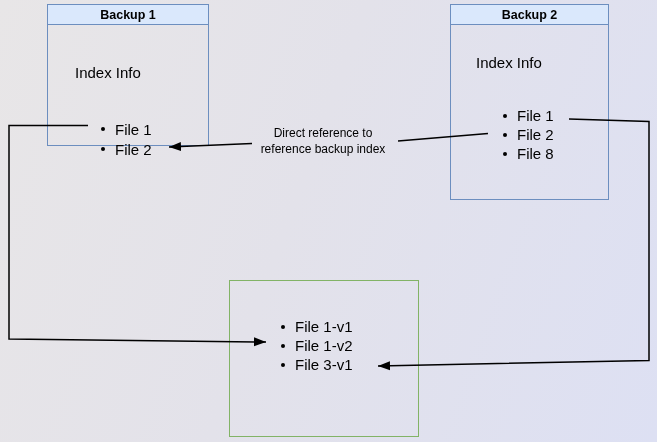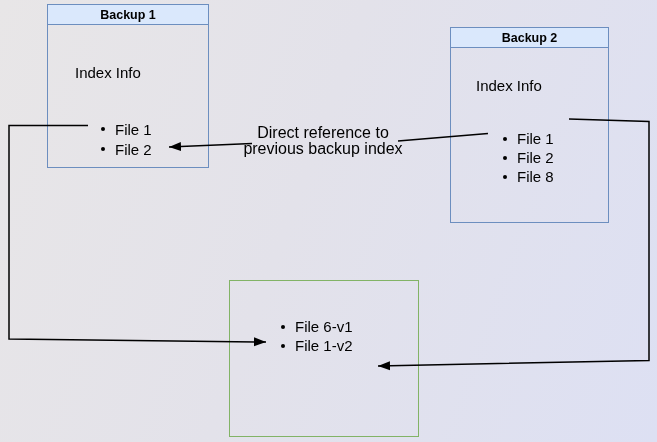"Backup 1" div.node { height: 164px -> 142px }
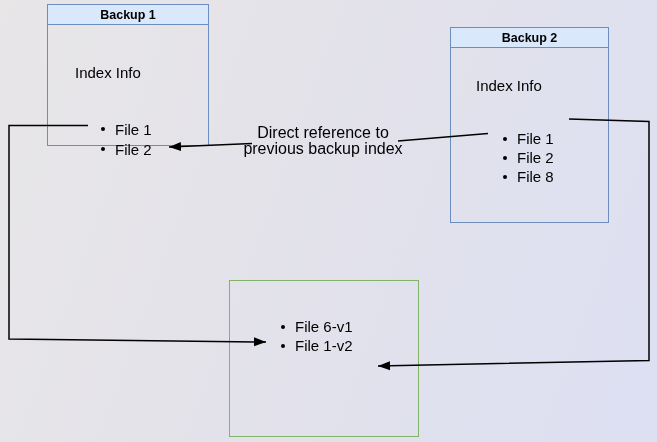"Backup 2" div.node { margin-top: 23px -> none }
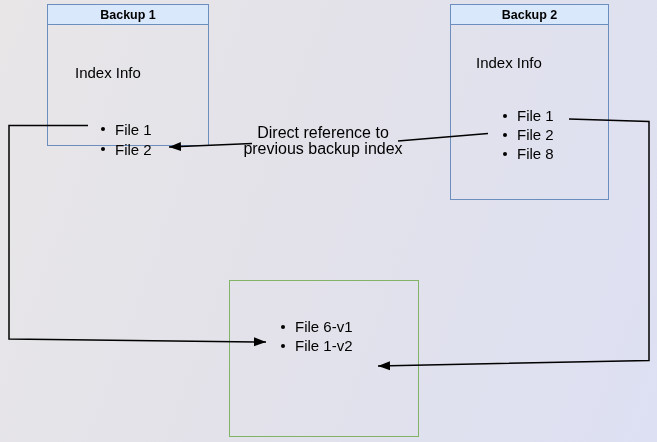"Direct reference to" .ref-label { font-size: 16px -> 12px }
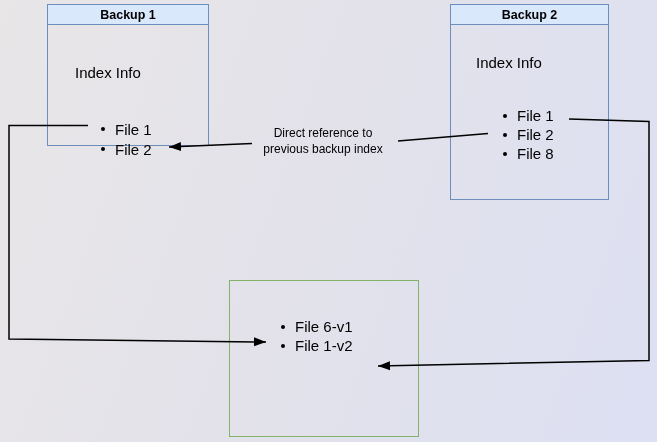"previous backup index" div { text: previous -> reference }
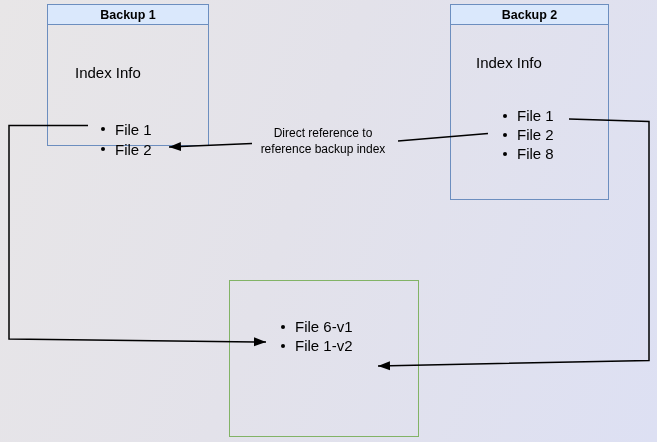"File 6-v1" span { text: 6-v1 -> 1-v1 }
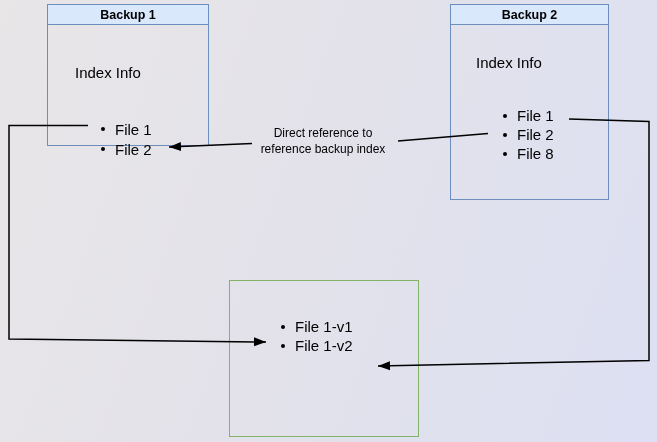"File 3-v1" li { html: none -> <li> <span></span> <span>File 3-v1</span> </li> }
